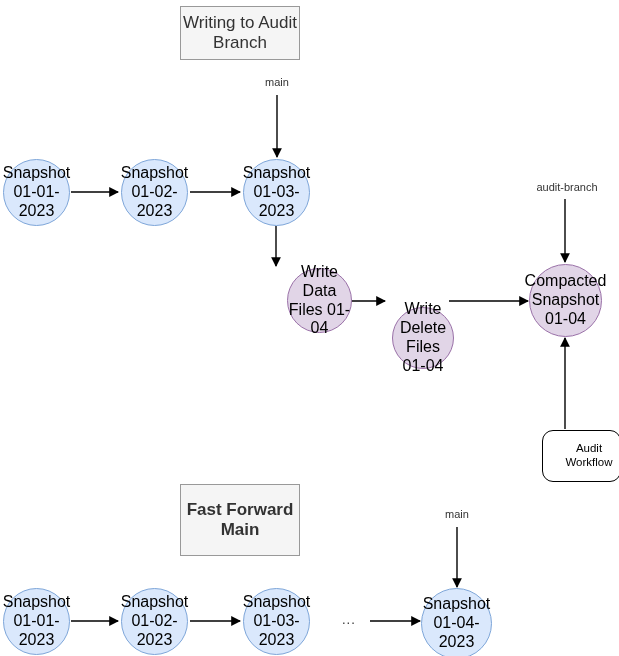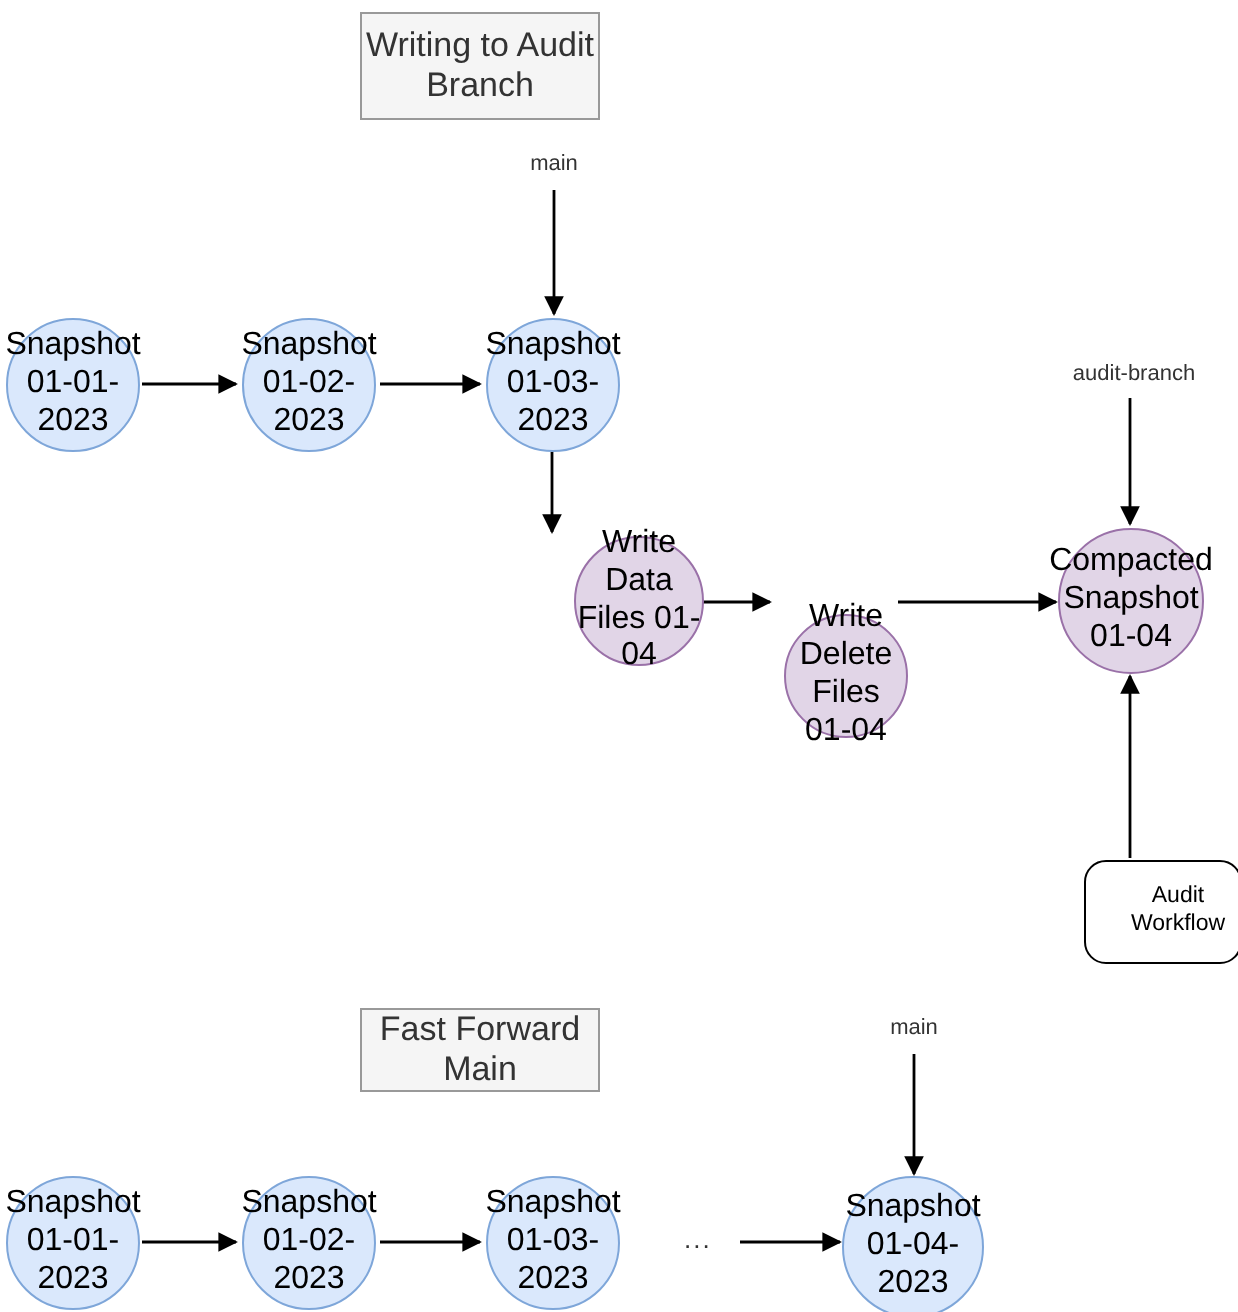"Fast Forward Main" div.node { font-weight: none -> bold; height: 42px -> 72px; top: 504px -> 484px }
